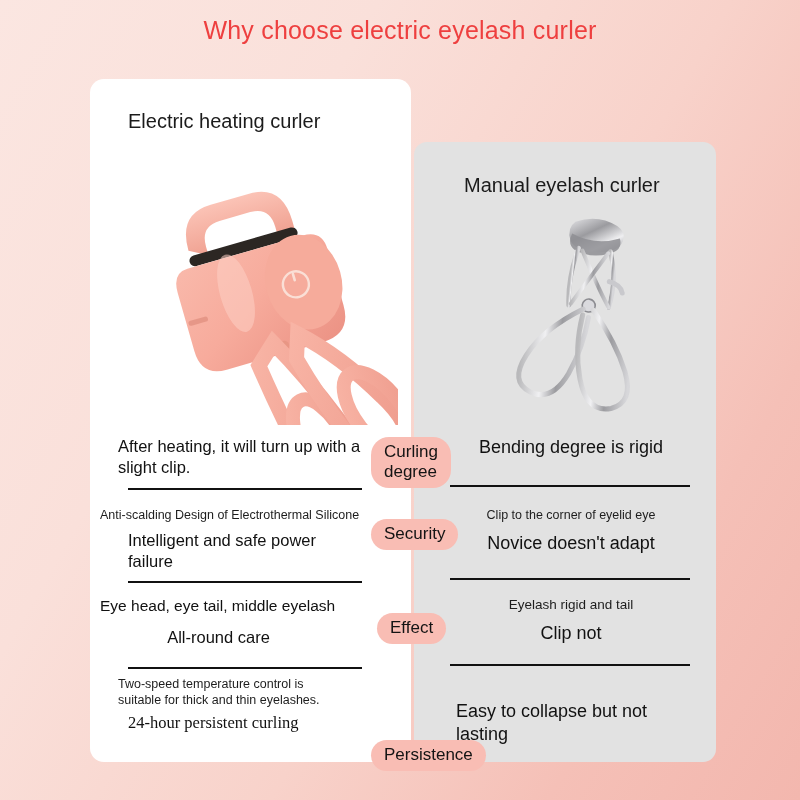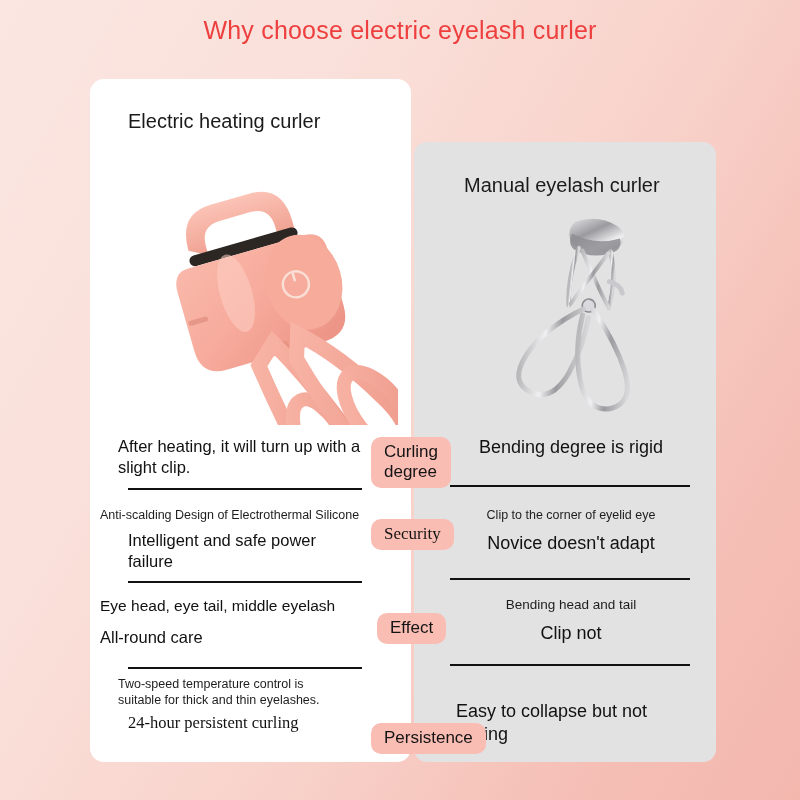"Curling" .badge { border-radius: 10px -> 18px }
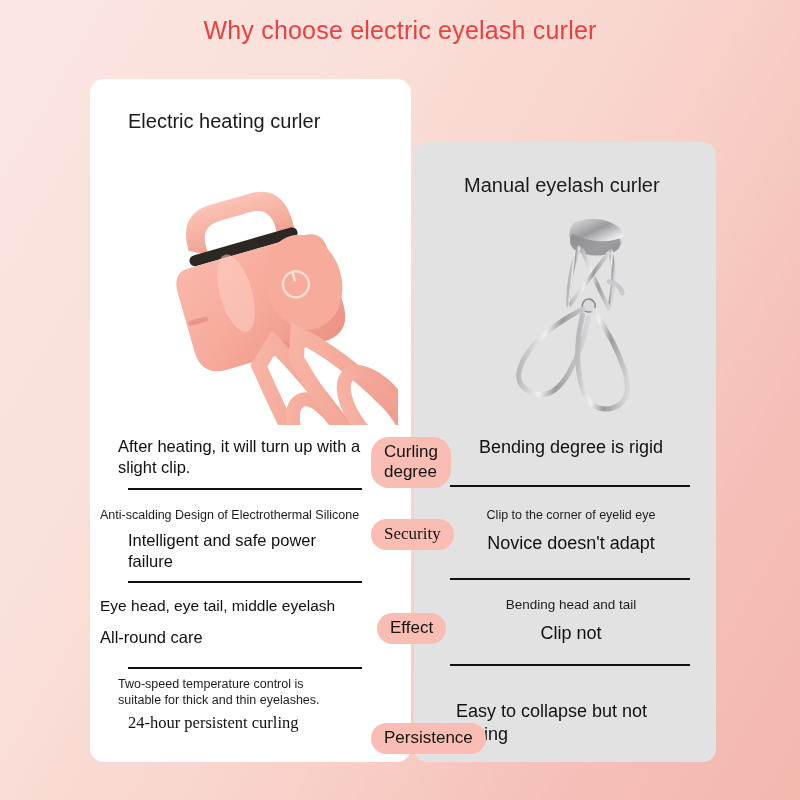"Security" div.badge { font-family: Liberation Serif, serif -> none }
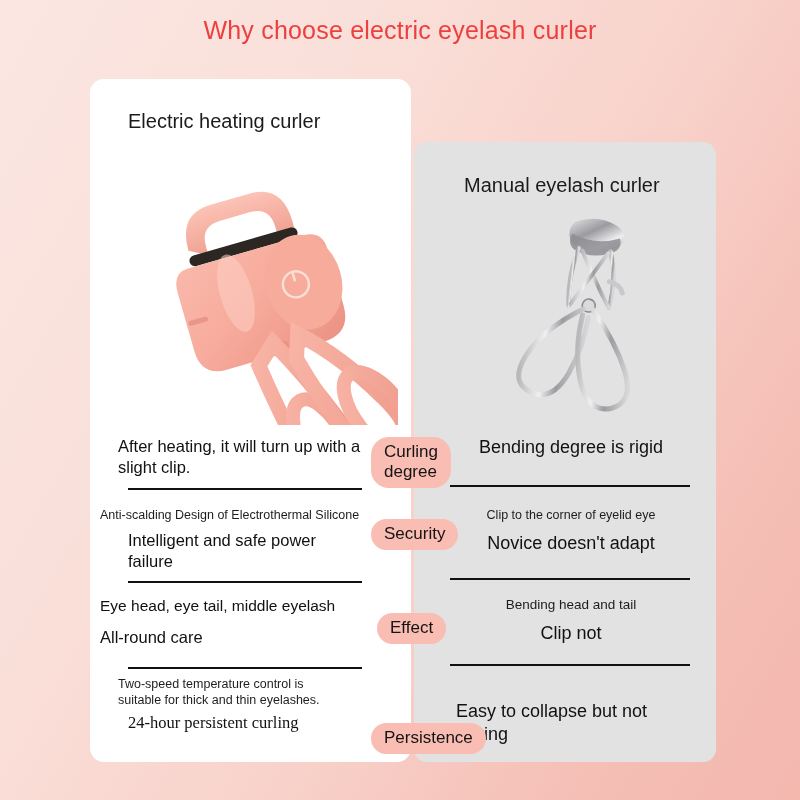"Bending head and tail" div.txt-small { text: Bending head -> Eyelash rigid }
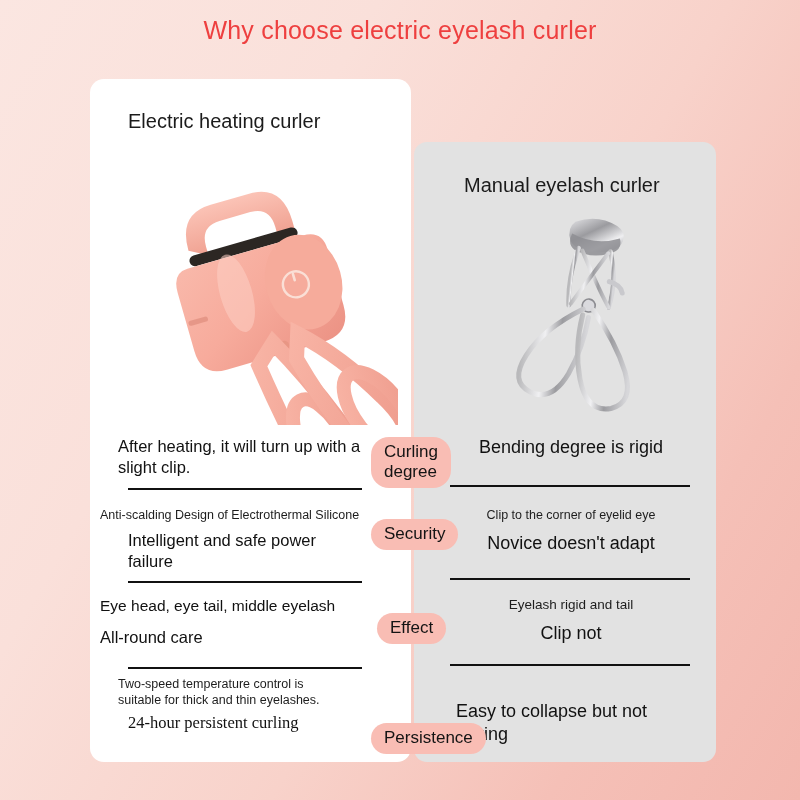"All-round care" div.txt-main { text-align: none -> center }
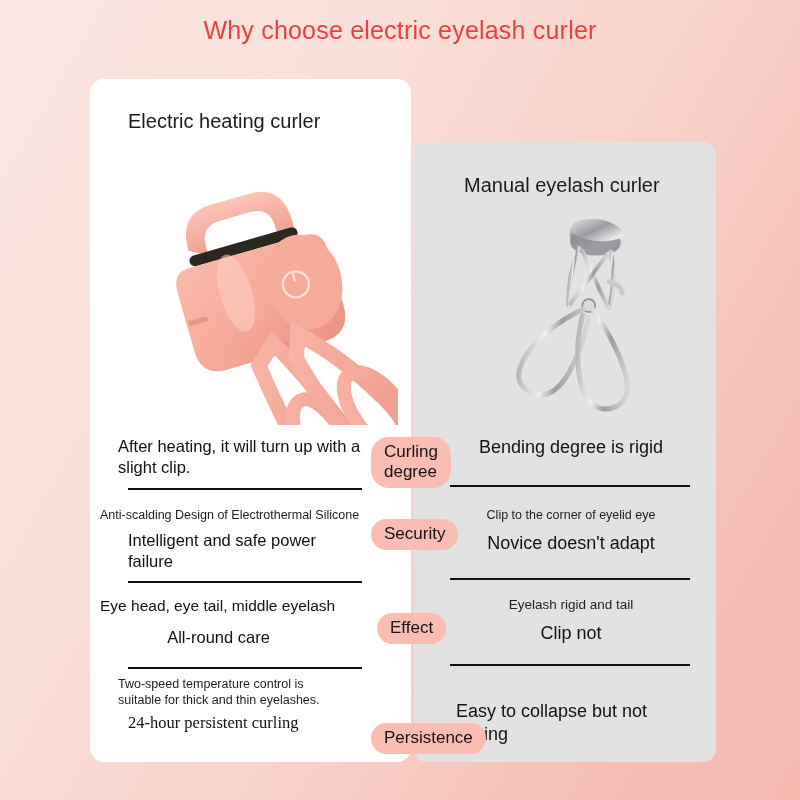"Persistence" div.badge { top: 723px -> 740px }
